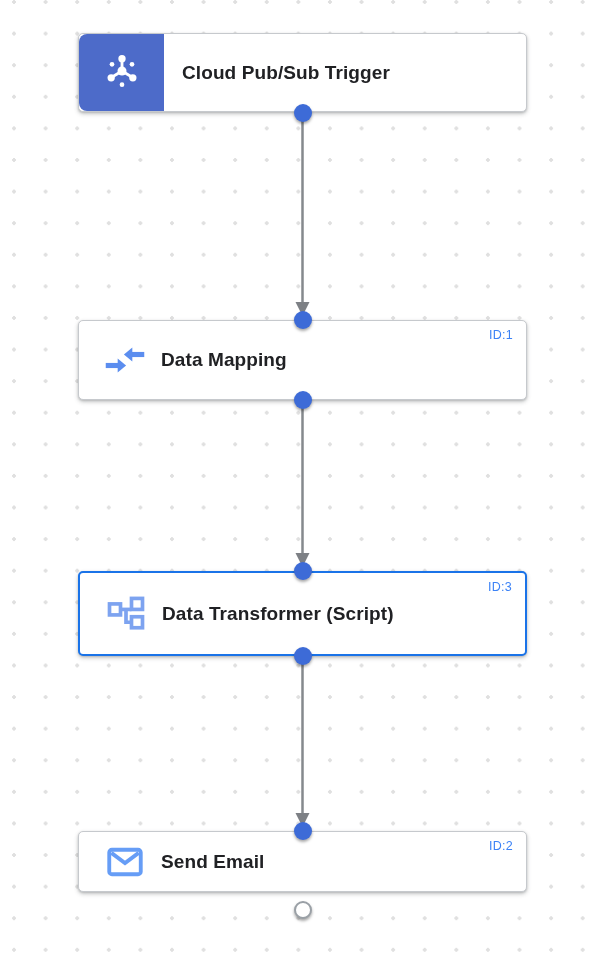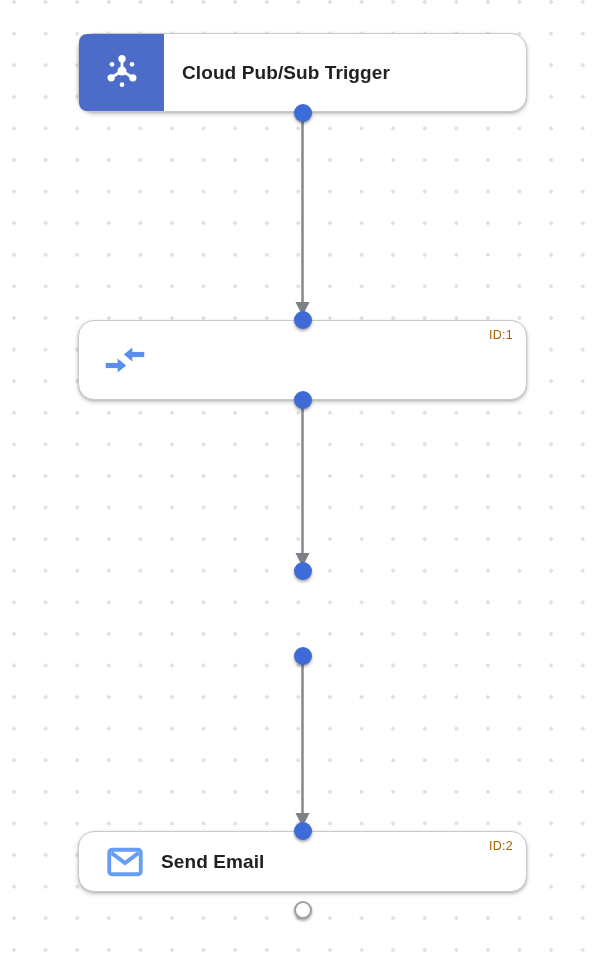"Cloud Pub/Sub Trigger" .node { border-radius: 16px -> 5px }
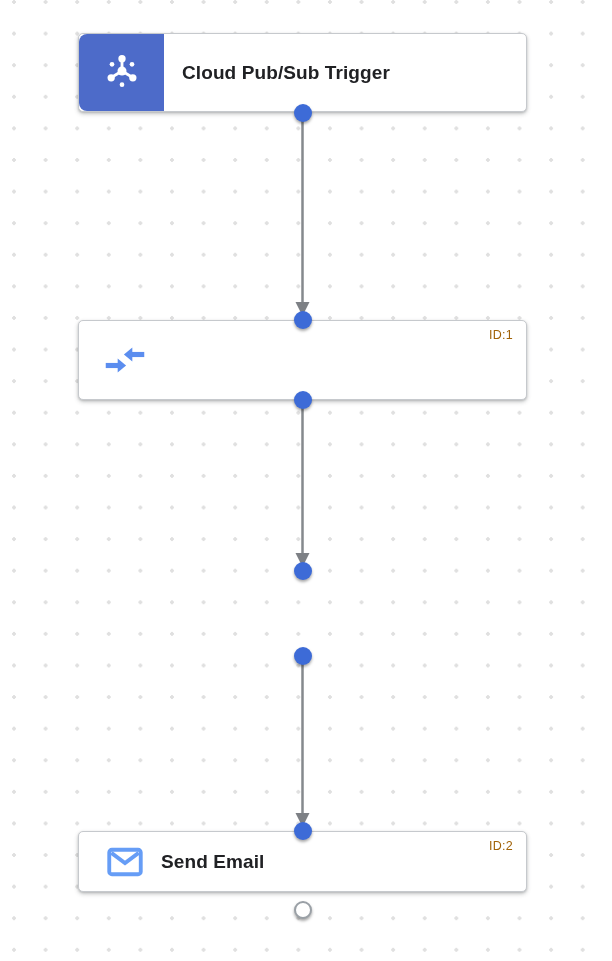"ID:1" .badge { color: #a16207 -> #3b82f6 }
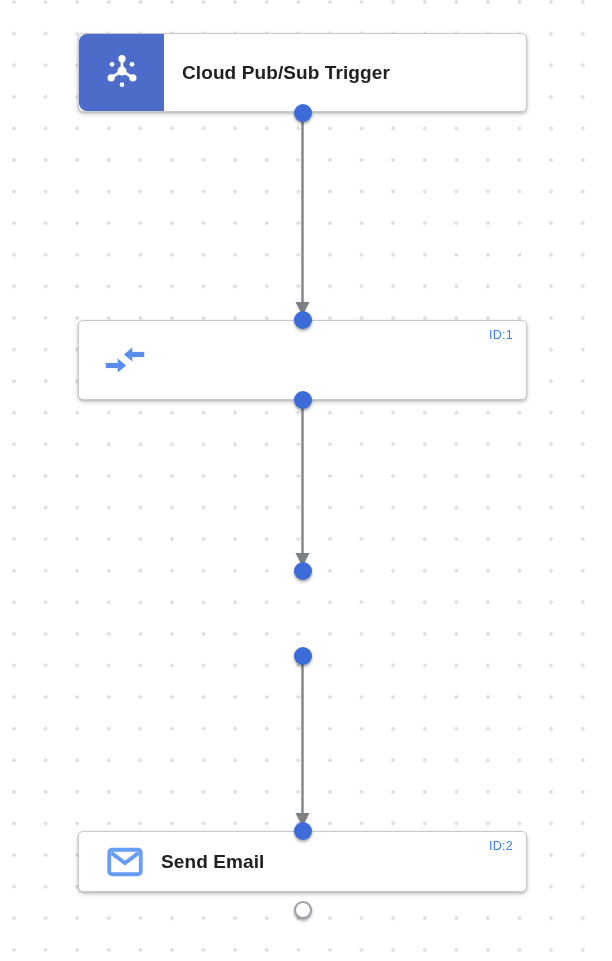"Data Mapping" span.node-title { html: none -> <span>Data Mapping</span> }
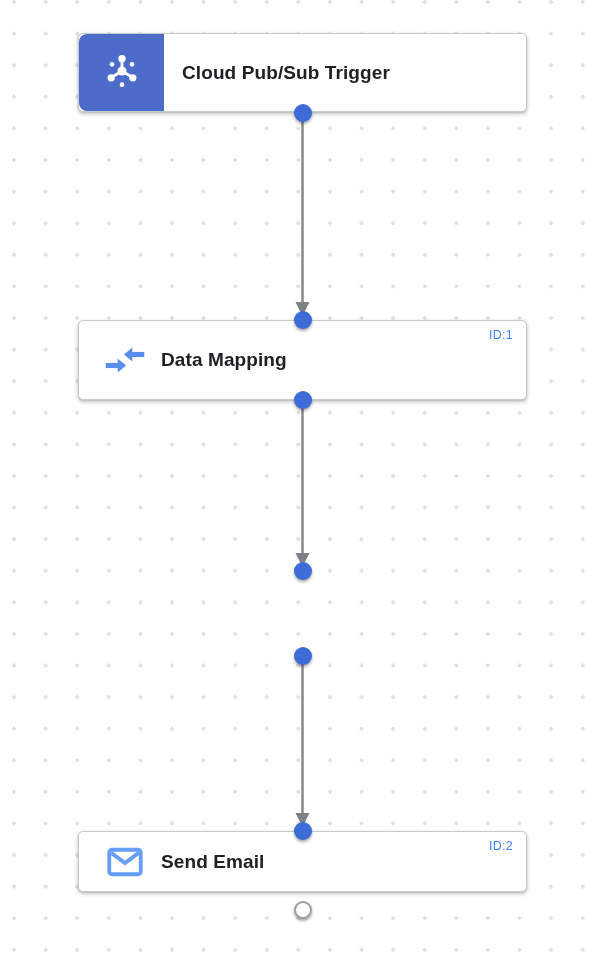"ID:3" div.node { html: none -> <div> <span>ID:3</span> <span> <svg> <rect></rect> <rect></rect> <rect></rect> <path></path> <path></path> </svg> </span> <span>Data Transformer (Script)</span> </div> }
